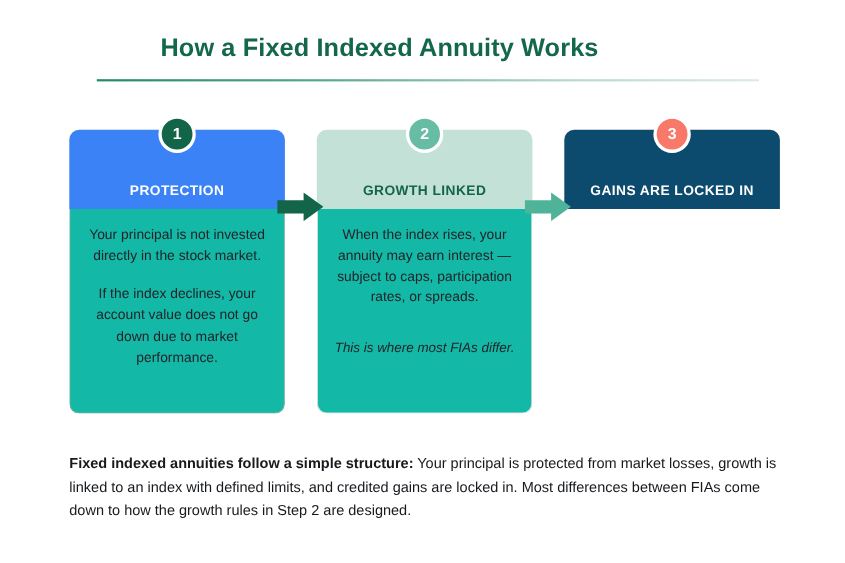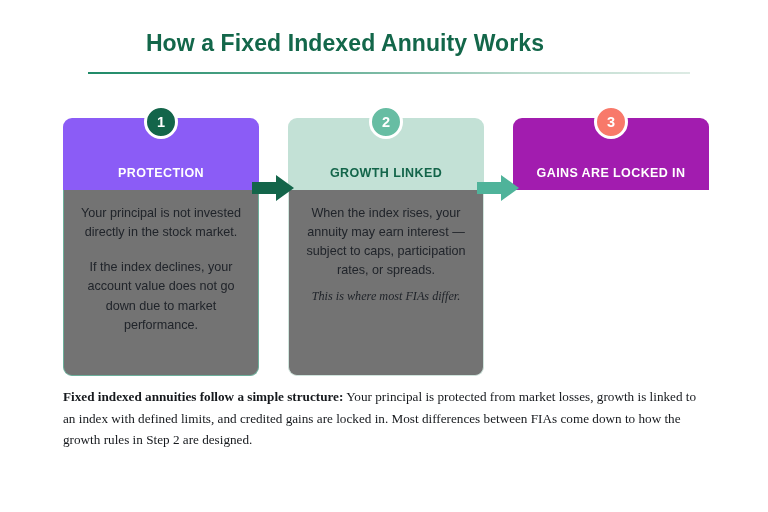"PROTECTION" .card-1 .card-header { background: #8b5cf6 -> #3b82f6 }
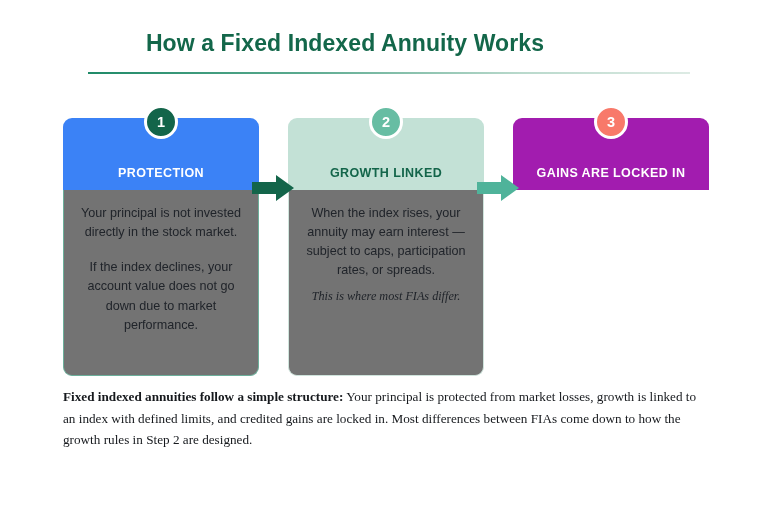"GAINS ARE LOCKED IN" .card-3 .card-header { background: #a21caf -> #0c4a6e }
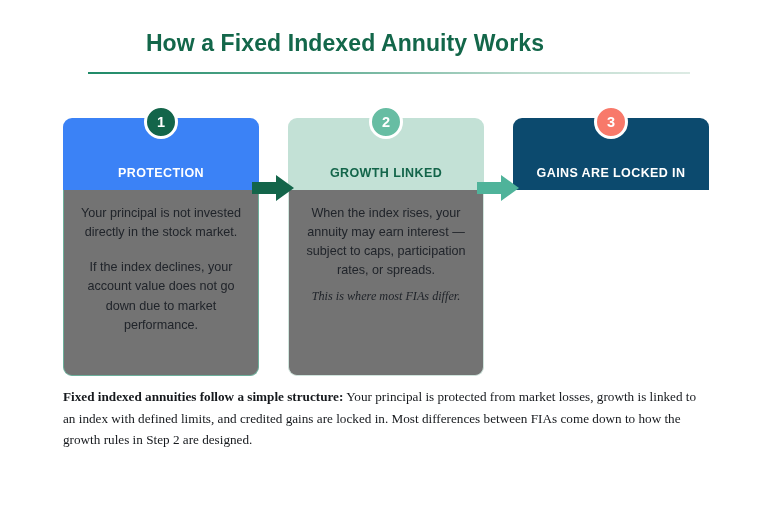"Your principal is not invested" .card-body { background: #737373 -> #14b8a6 }
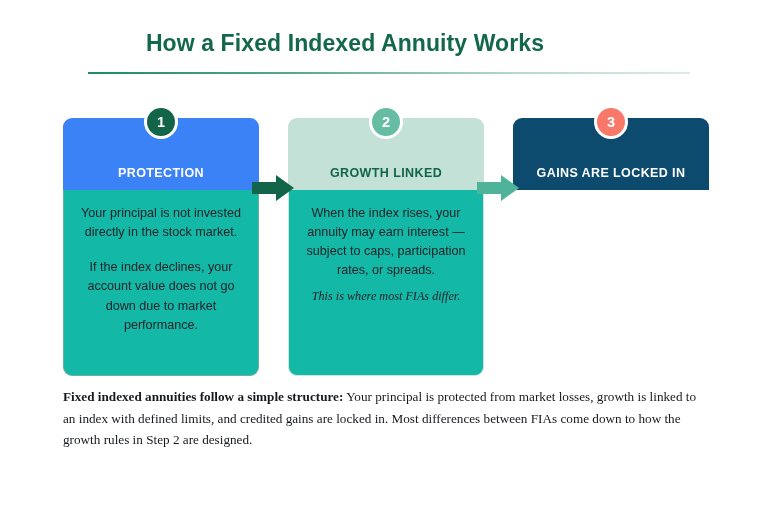"This is where most FIAs" .body-note { font-family: Liberation Serif, serif -> none; margin-top: 6px -> 26px }
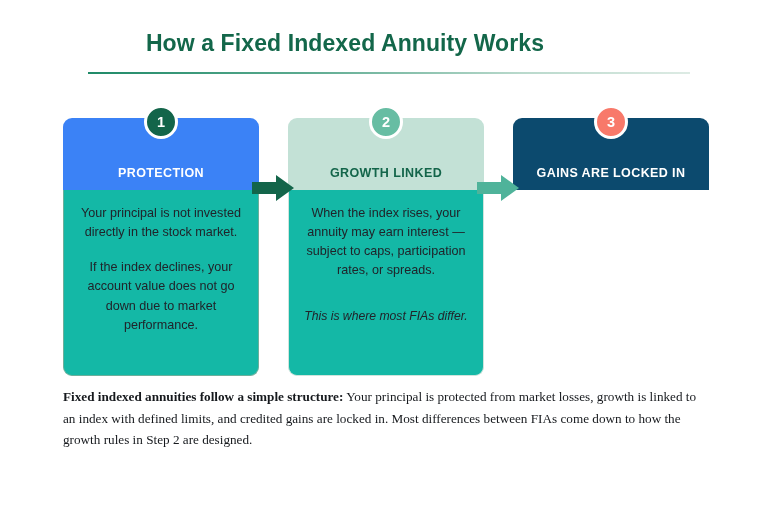"Fixed indexed annuities follow a" .summary { font-family: Liberation Serif, serif -> none; top: 386px -> 410px }
